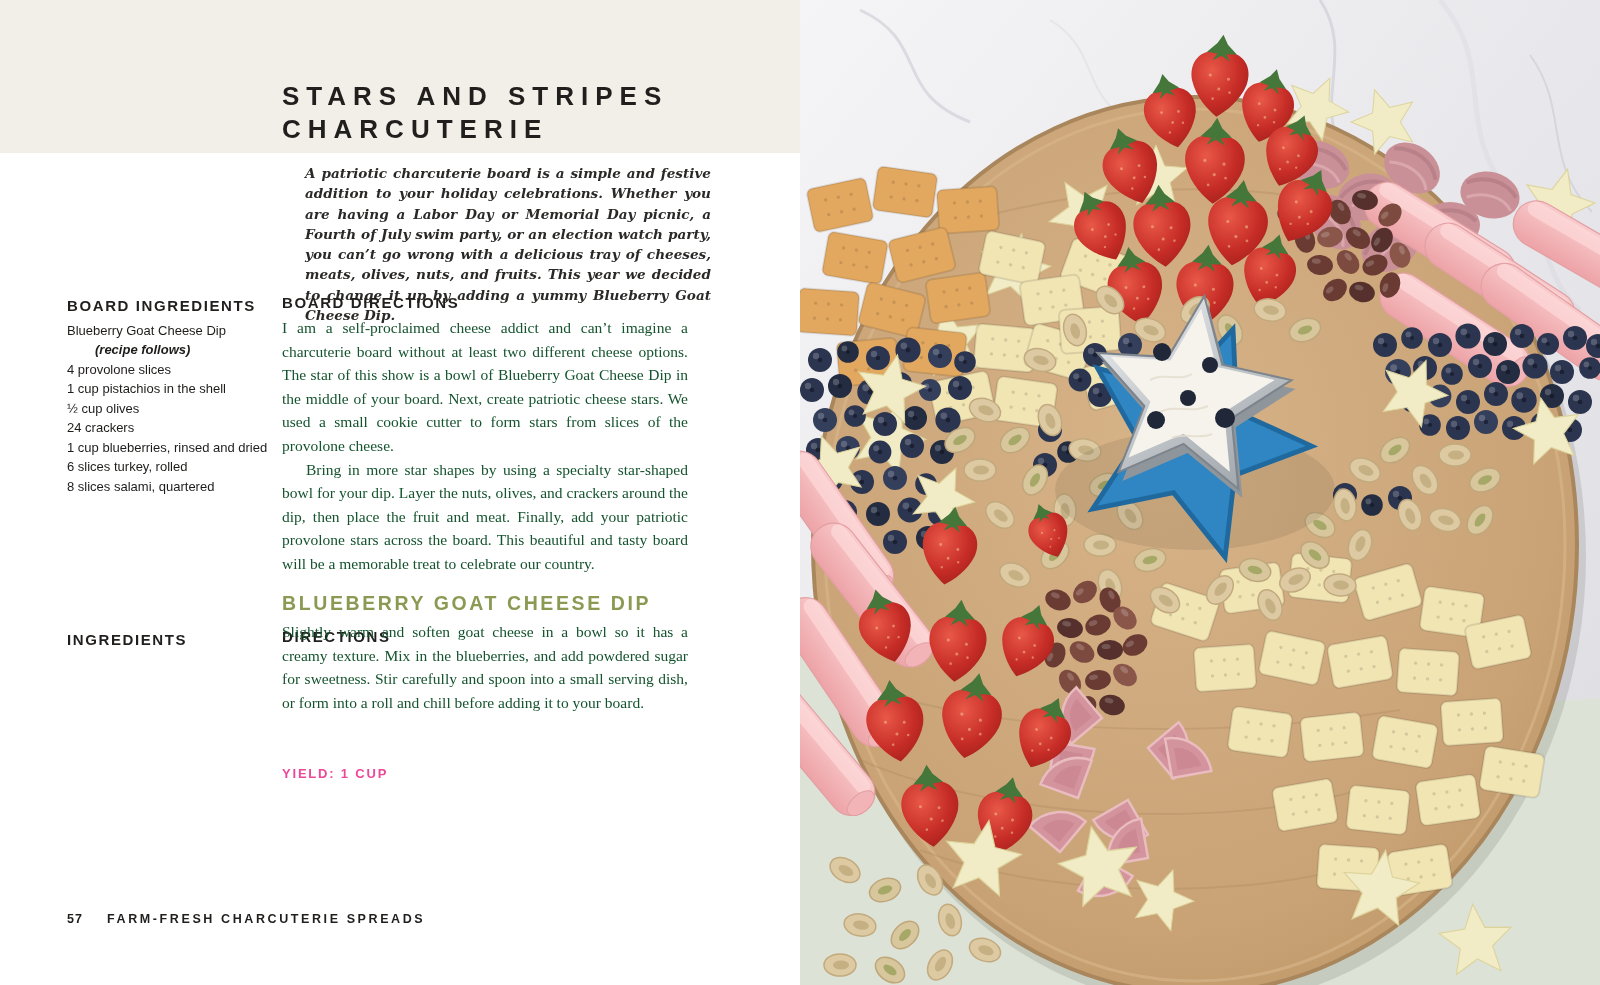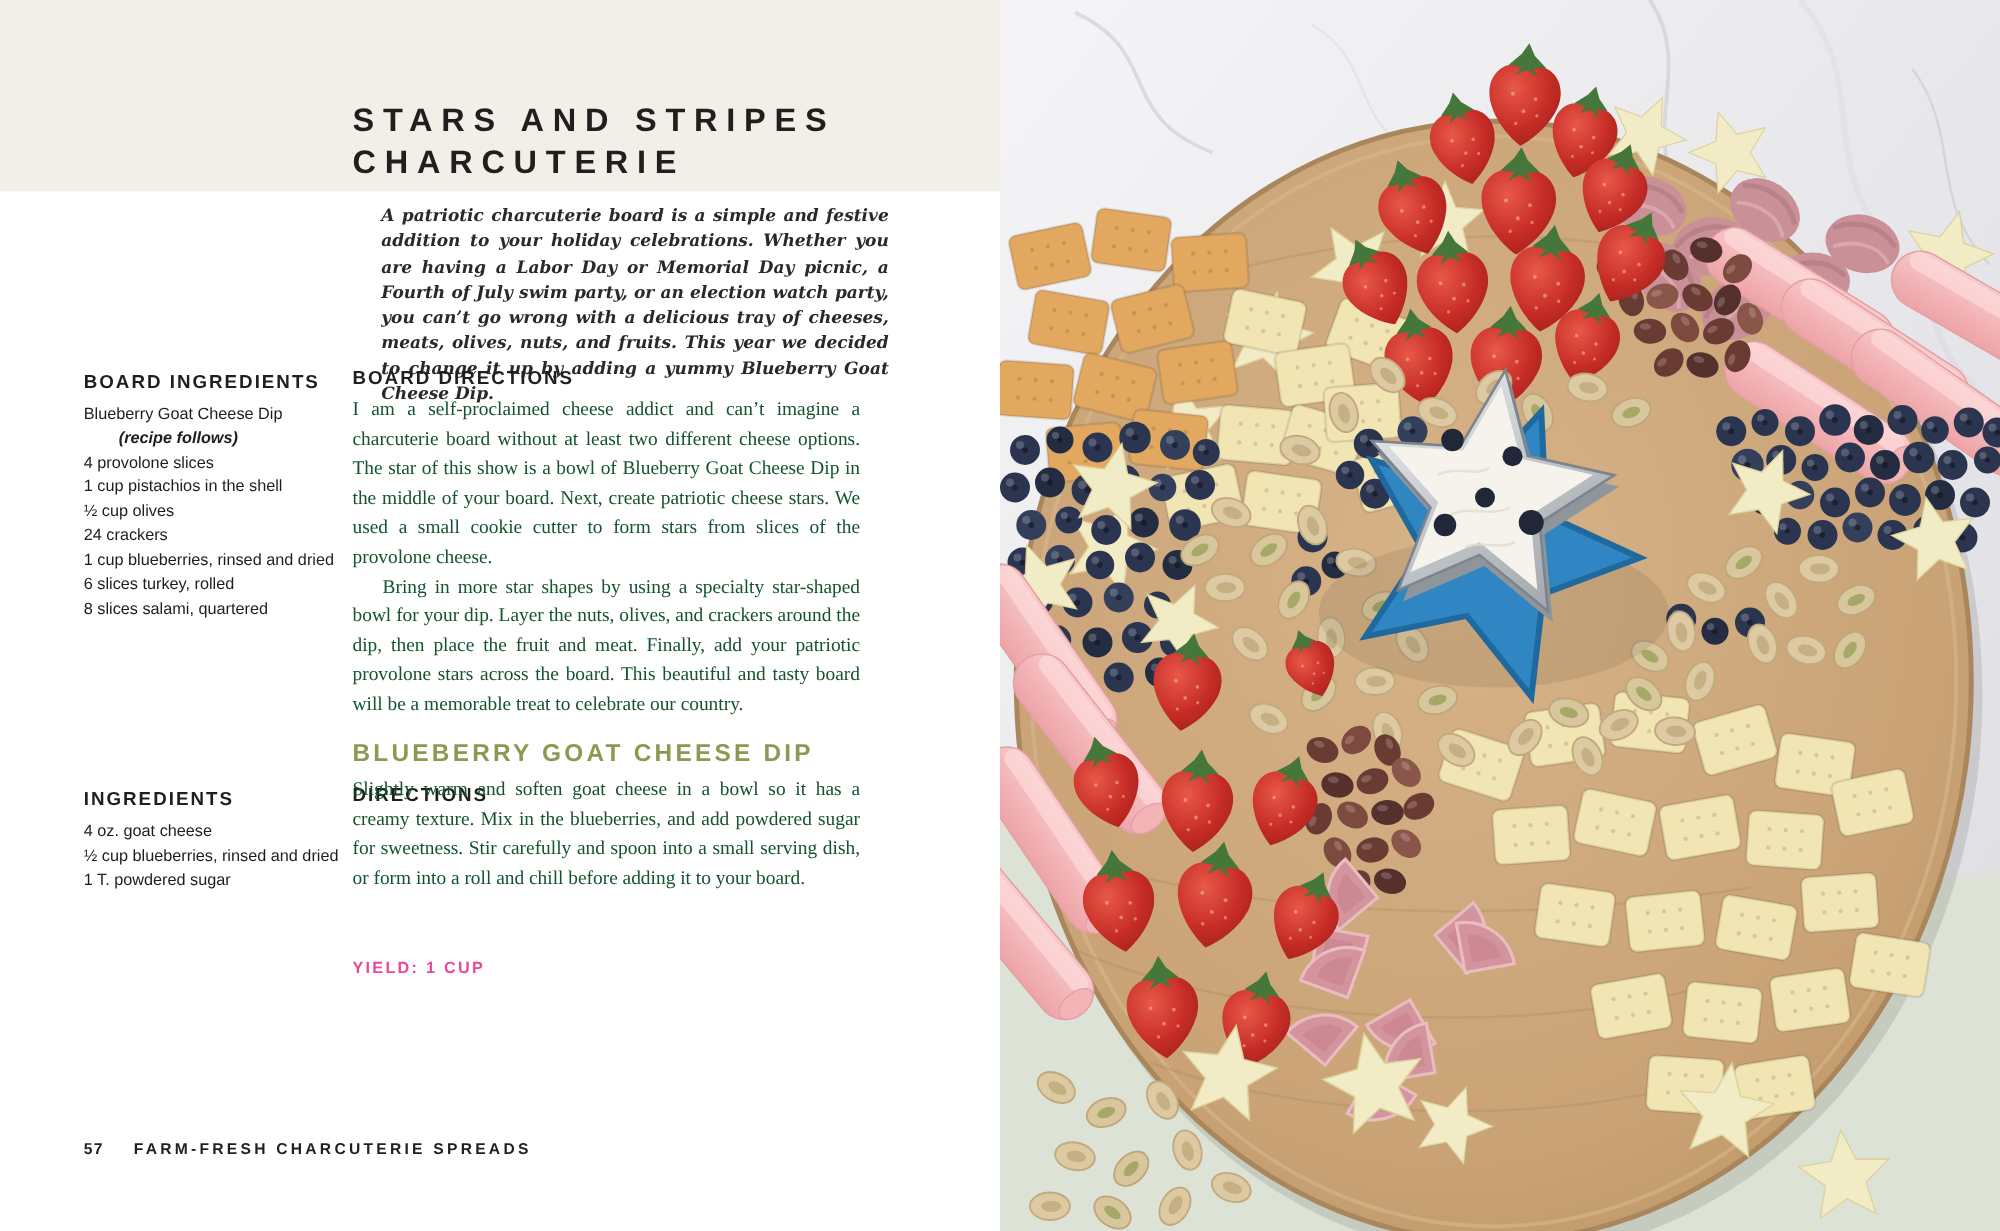"4 oz. goat cheese" ul { html: <ul> <li>4 oz. goat cheese</li> <li>½ cup blueberries, rinsed and dried</li> <li>1 T. powdered sugar</li> </ul> -> none }
